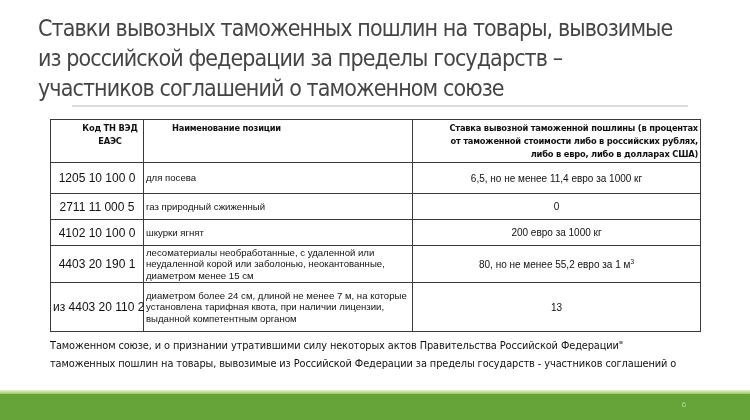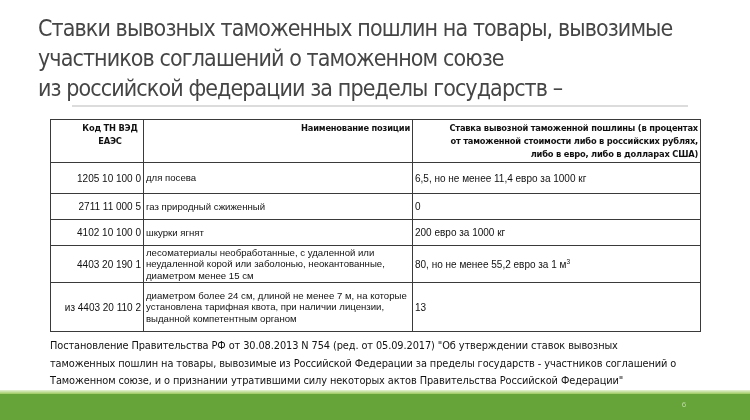"участников соглашений о таможенном союзе" span.title-line { order: before "из российской федерации за пределы" -> after "из российской федерации за пределы" }
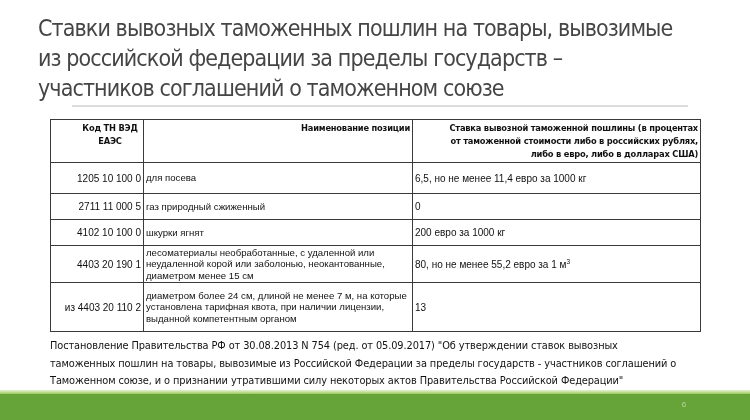"Наименование позиции" th.h-name { text-align: right -> left }
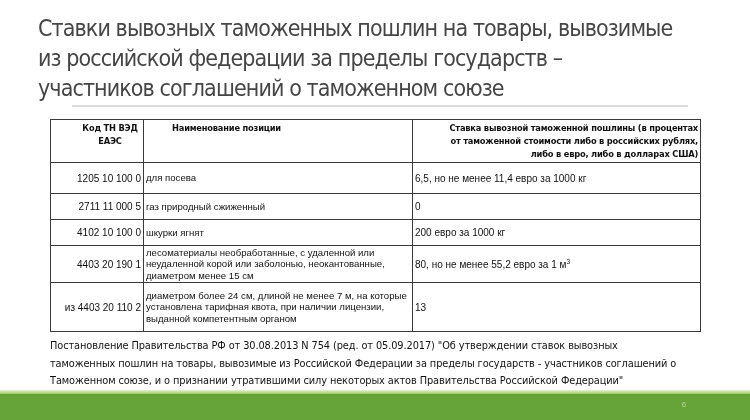"1205 10 100 0" td.code { font-size: 10px -> 12px; text-align: right -> center }
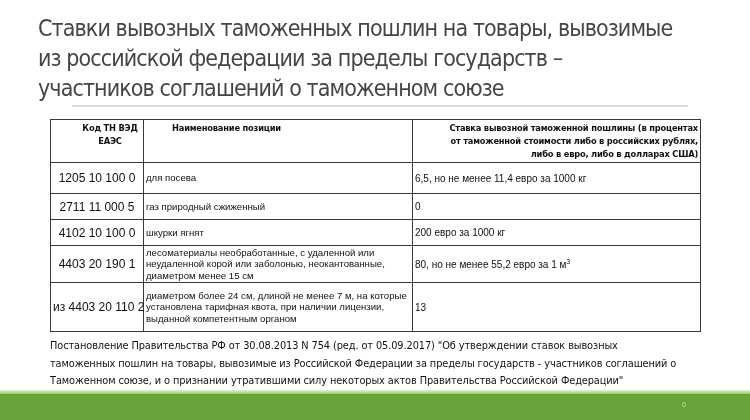"6,5, но не менее 11,4" td.rate { text-align: left -> center }
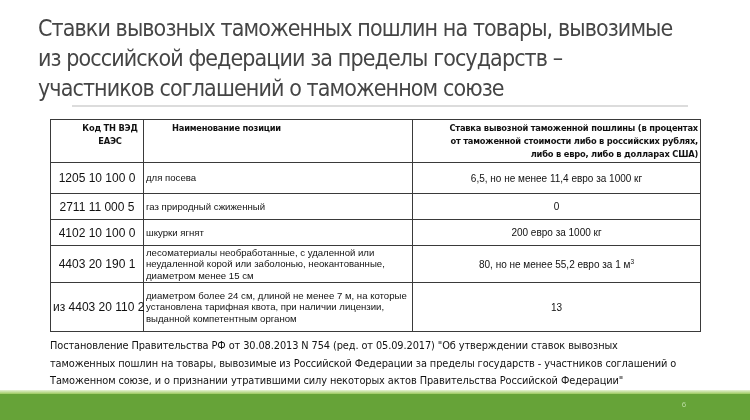"Постановление Правительства РФ от" span.footnote-line { html: <span>Постановление Правительства РФ от 30.08.2013 N 754 (ред. от 05.09.2017) "Об утверждении ставок вывозных</span> -> none }
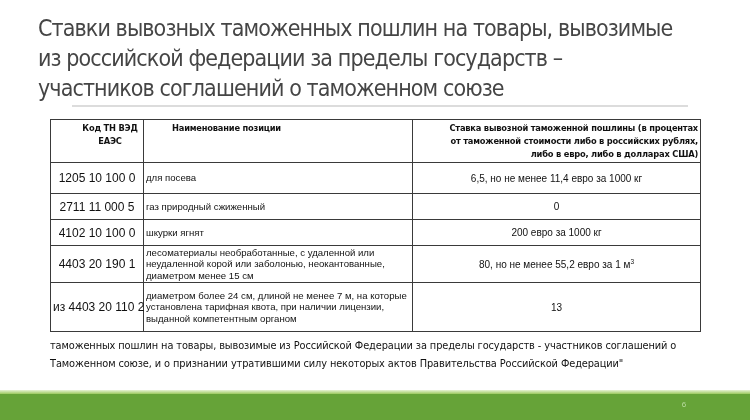"таможенных пошлин на товары, вывозимые" span.footnote-line { order: before "Таможенном союзе, и о признании" -> after "Таможенном союзе, и о признании" }
